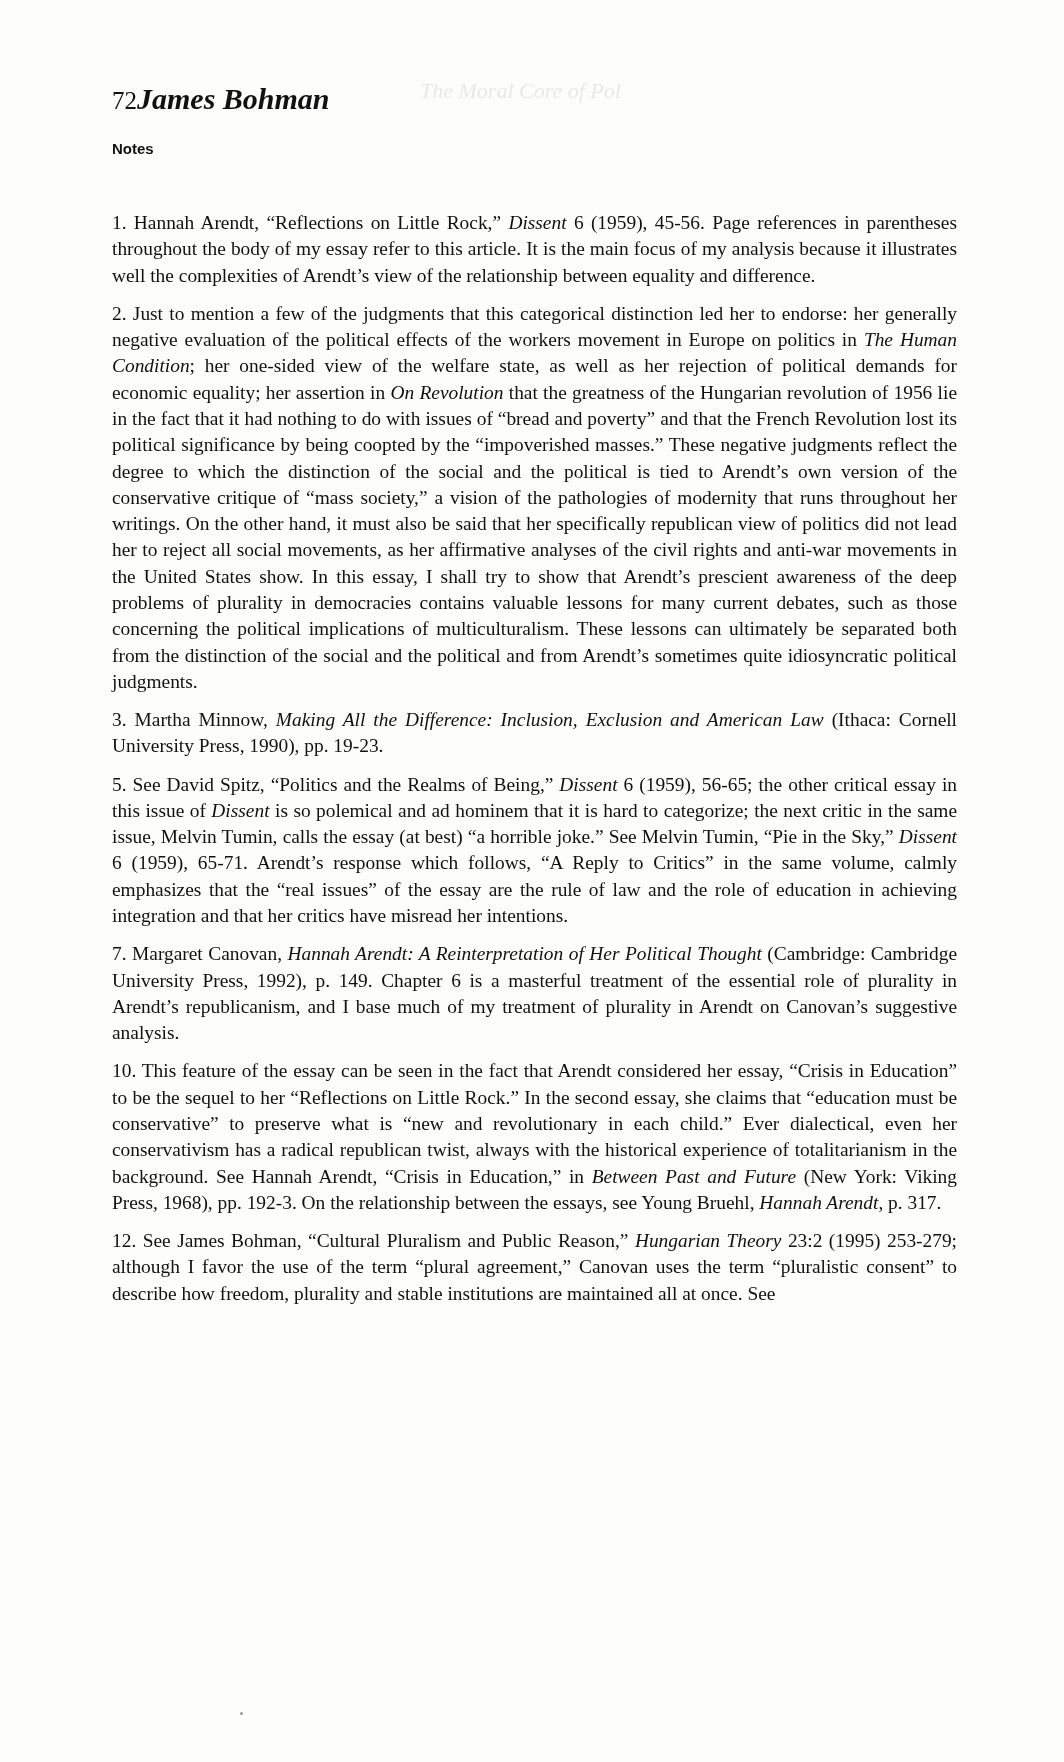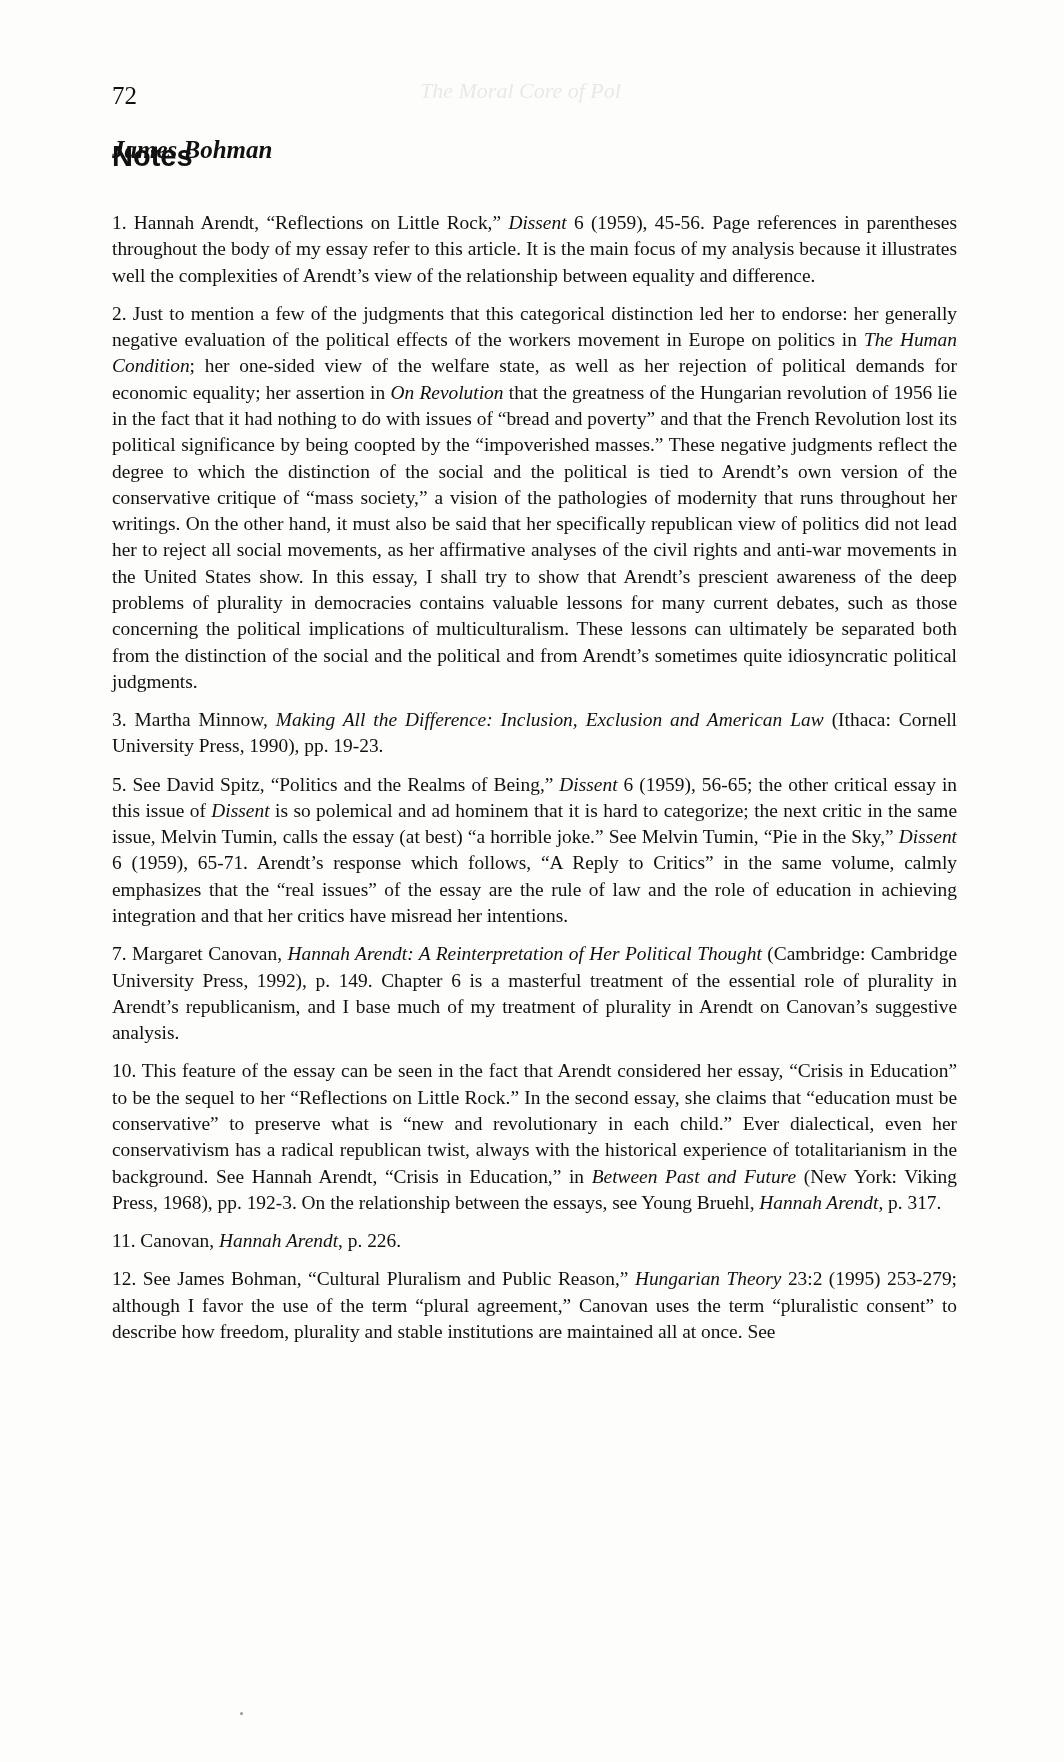"72" .header { flex-direction: column -> none; gap: 26px -> none }
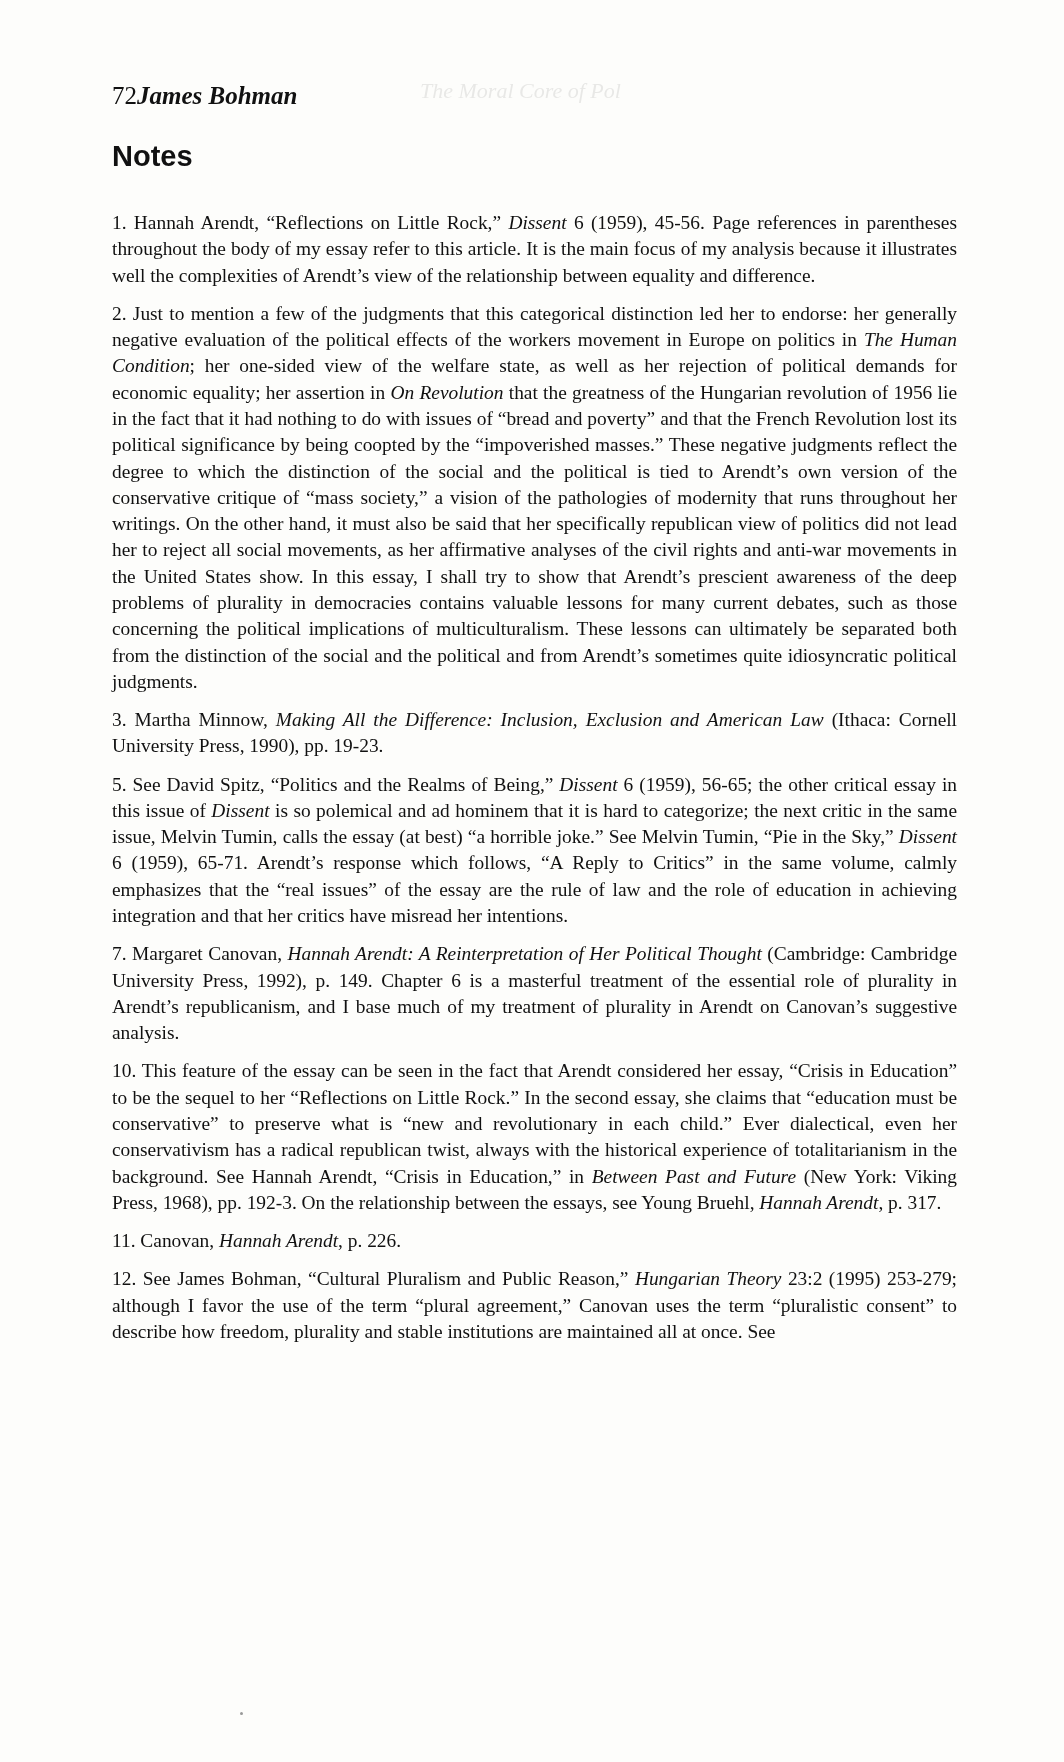"James Bohman" .running-title { font-size: 25px -> 30px }
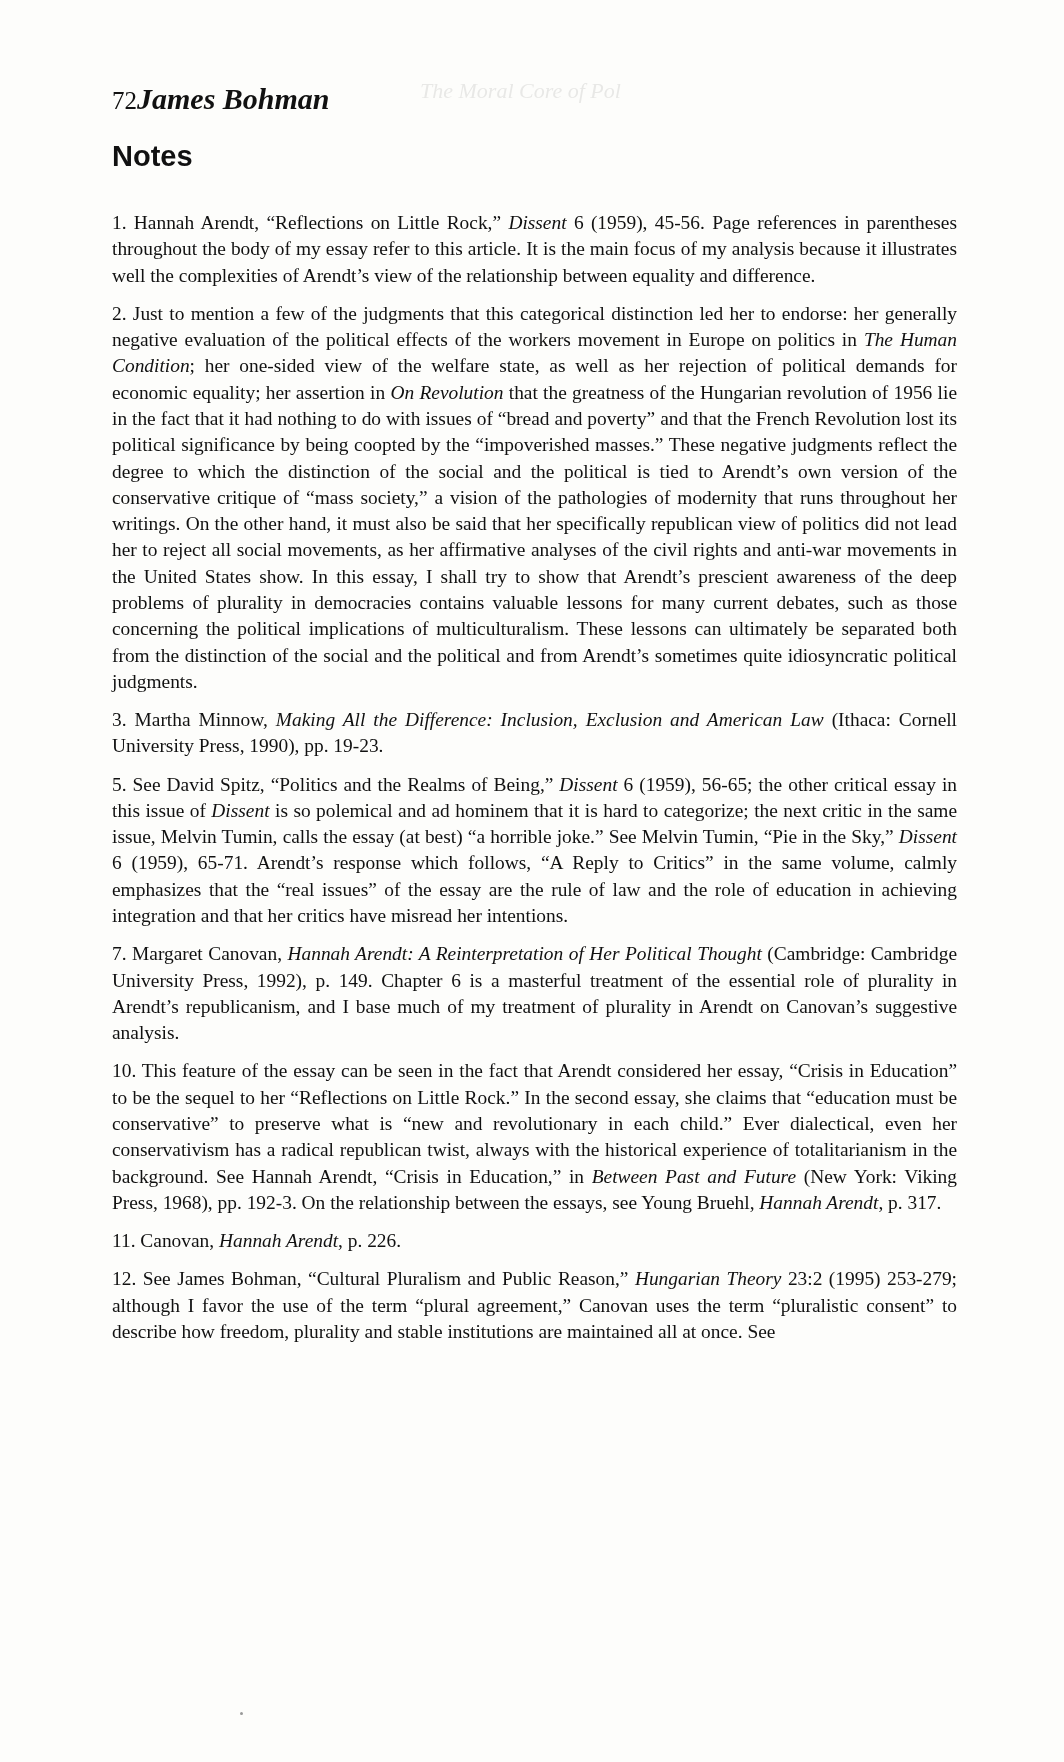"Notes" .notes-heading { font-size: 29px -> 15px }
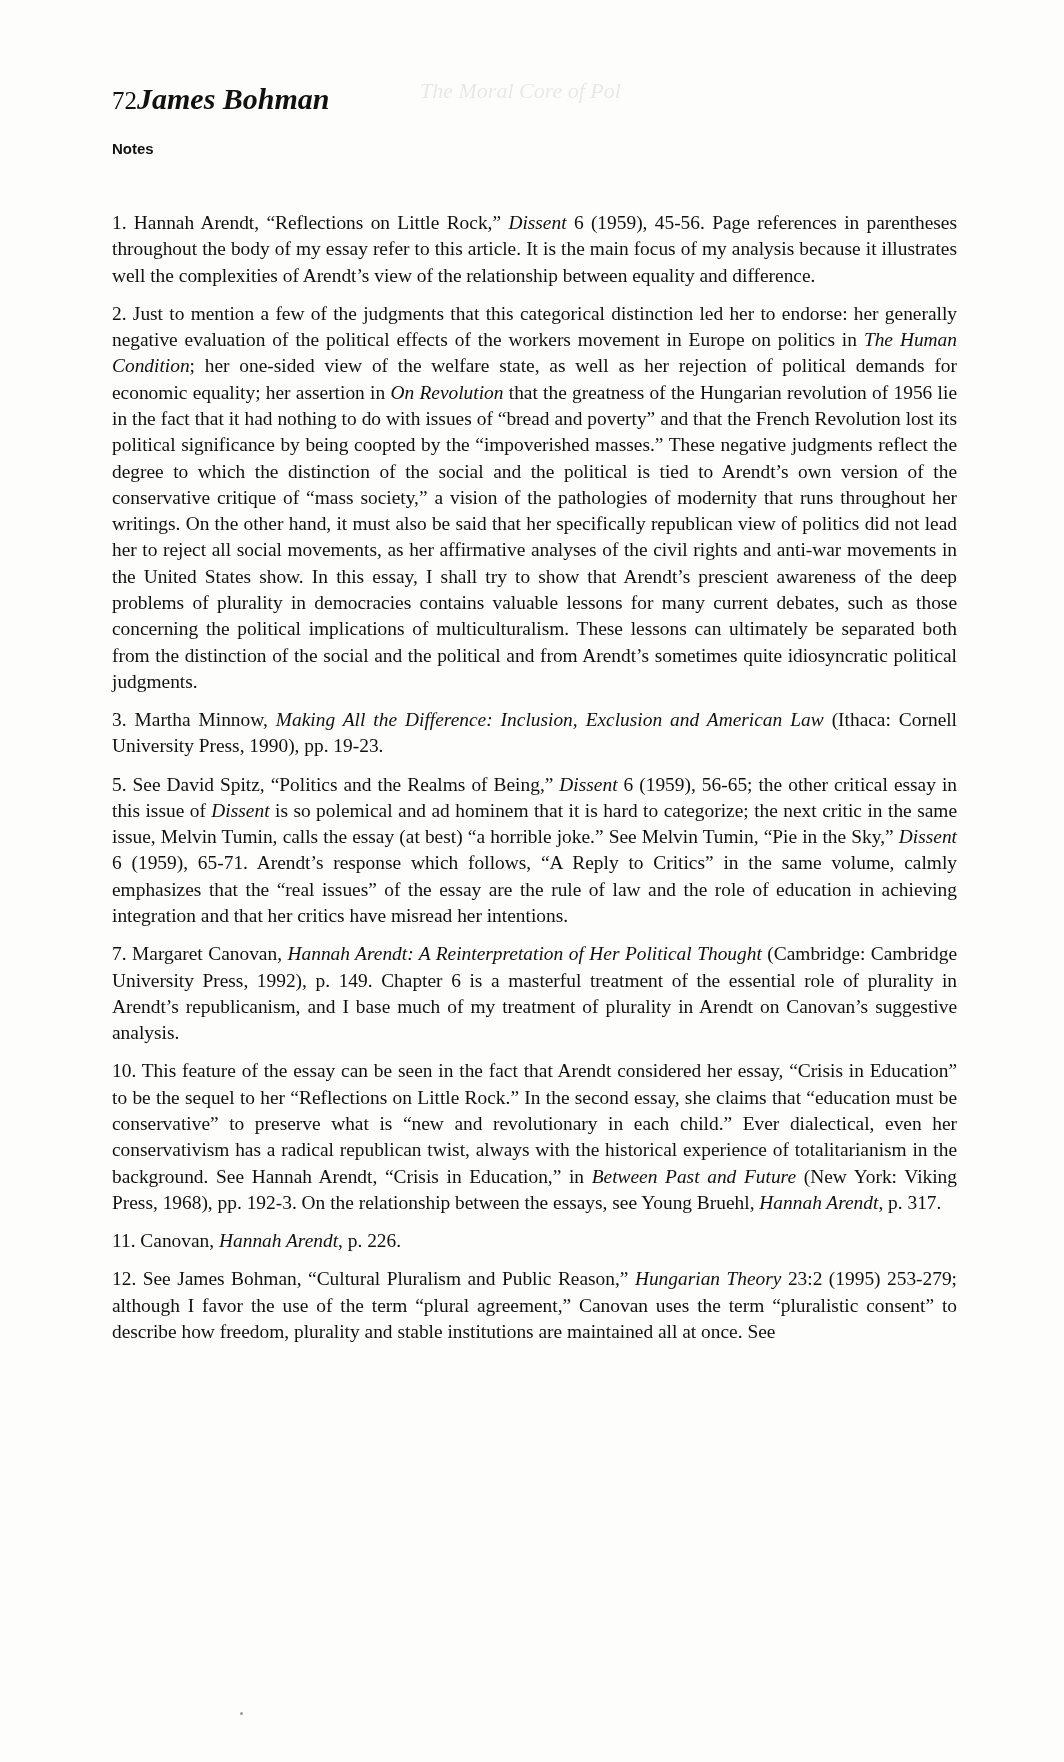"11. Canovan, Hannah Arendt, p." p.note { html: <p>11. Canovan, <i>Hannah Arendt</i>, p. 226.</p> -> none }
